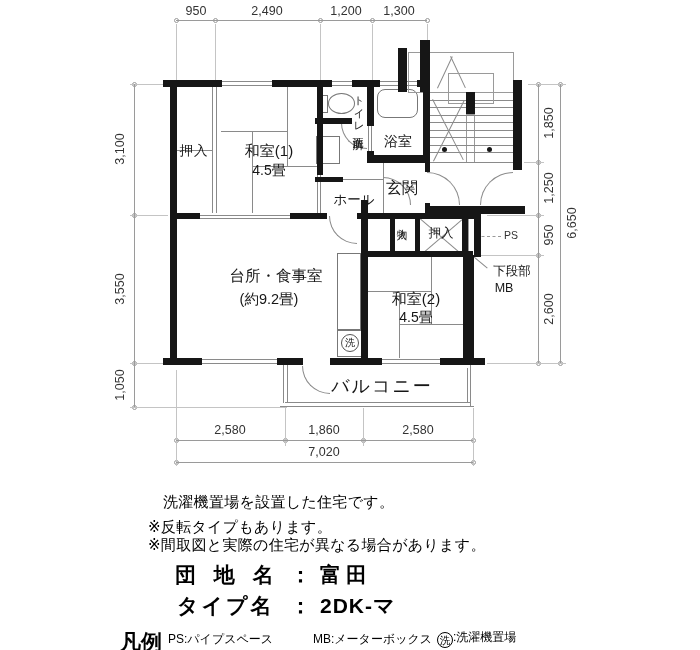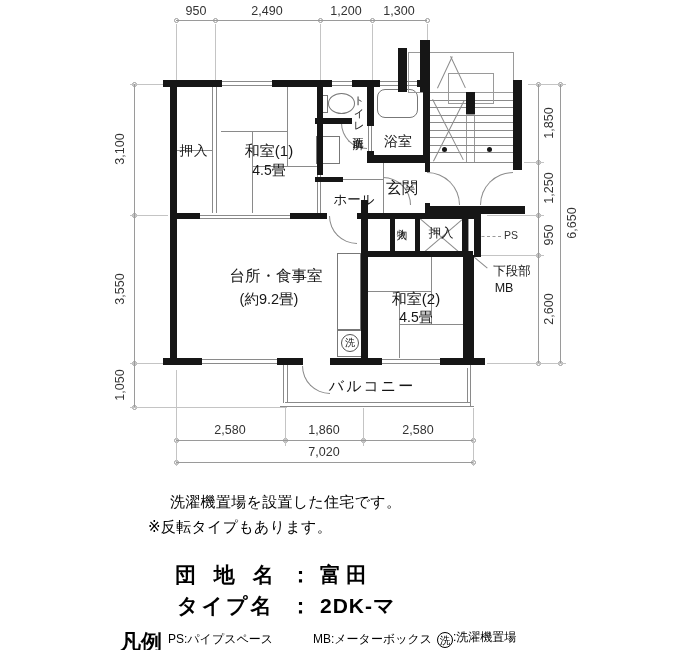"バルコニー" span.lb { font-size: 15px -> 18px; left: 372px -> 382px }
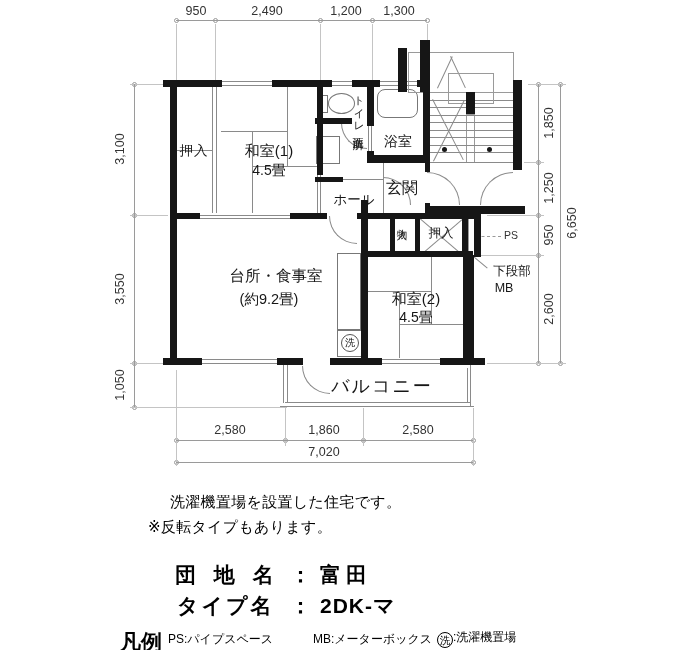"洗濯機置場を設置した住宅です。" span.note { left: 170px -> 163px }
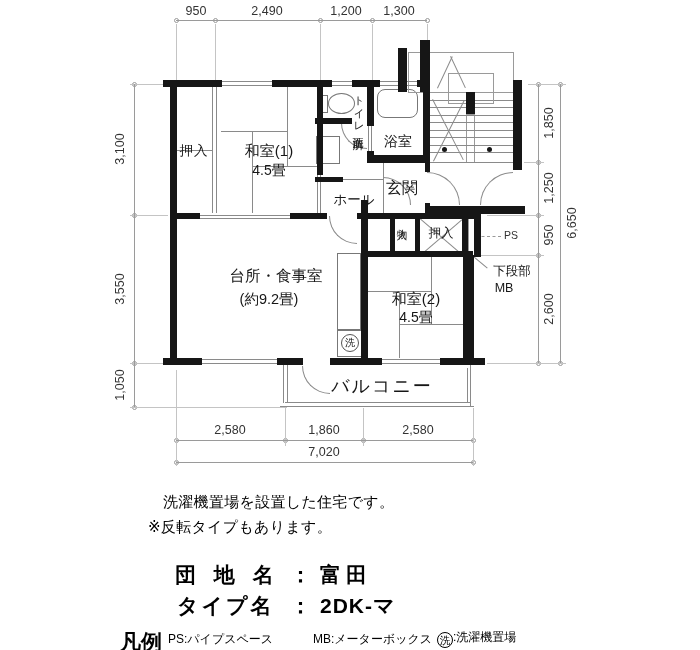"※間取図と実際の住宅が異なる場合があります。" span.note { html: none -> <span>※間取図と実際の住宅が異なる場合があります。</span> }
